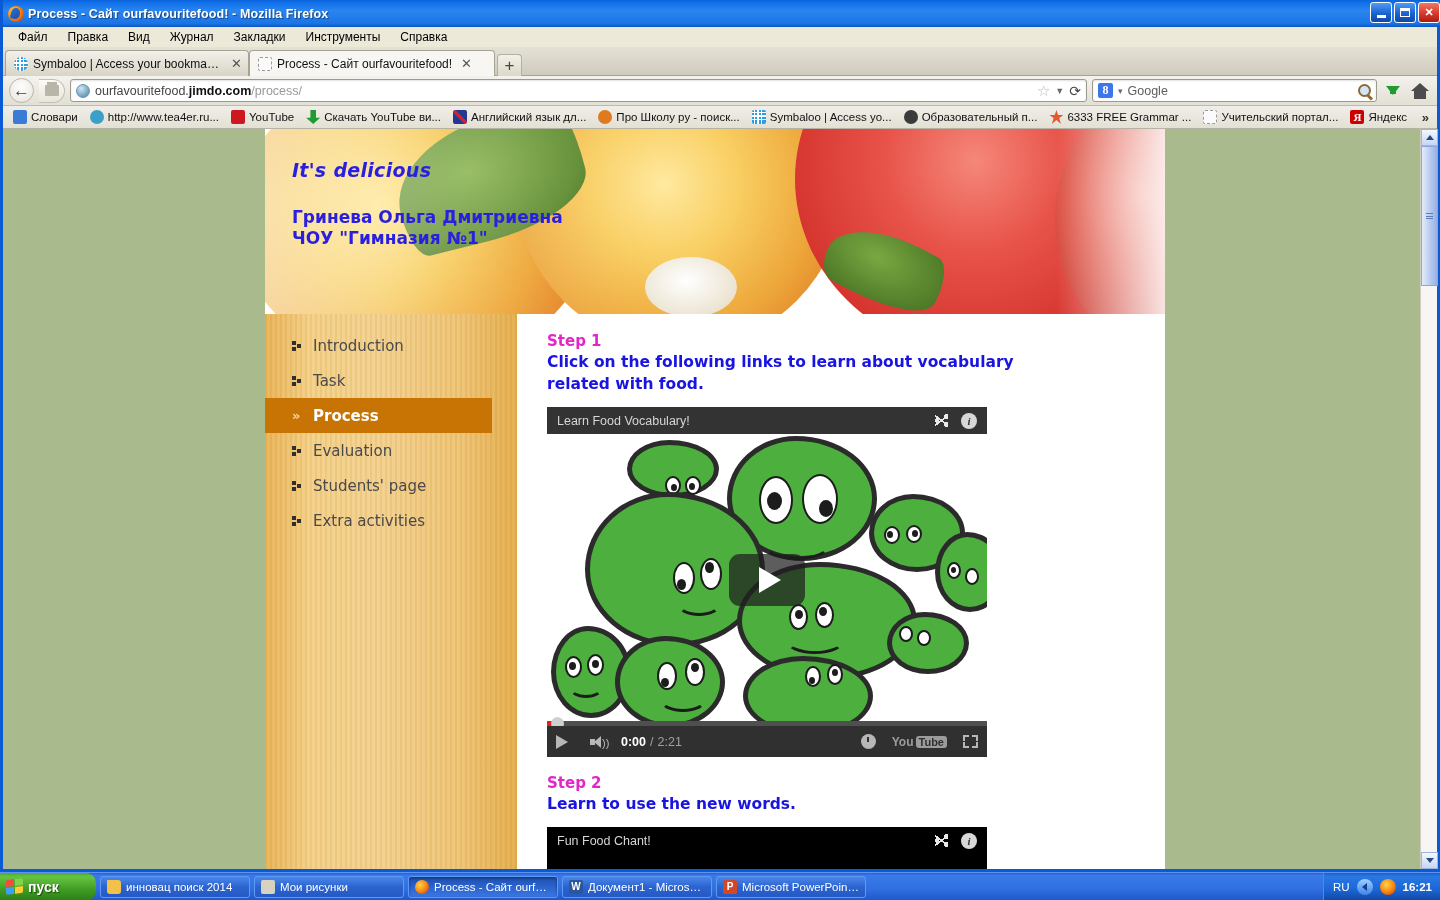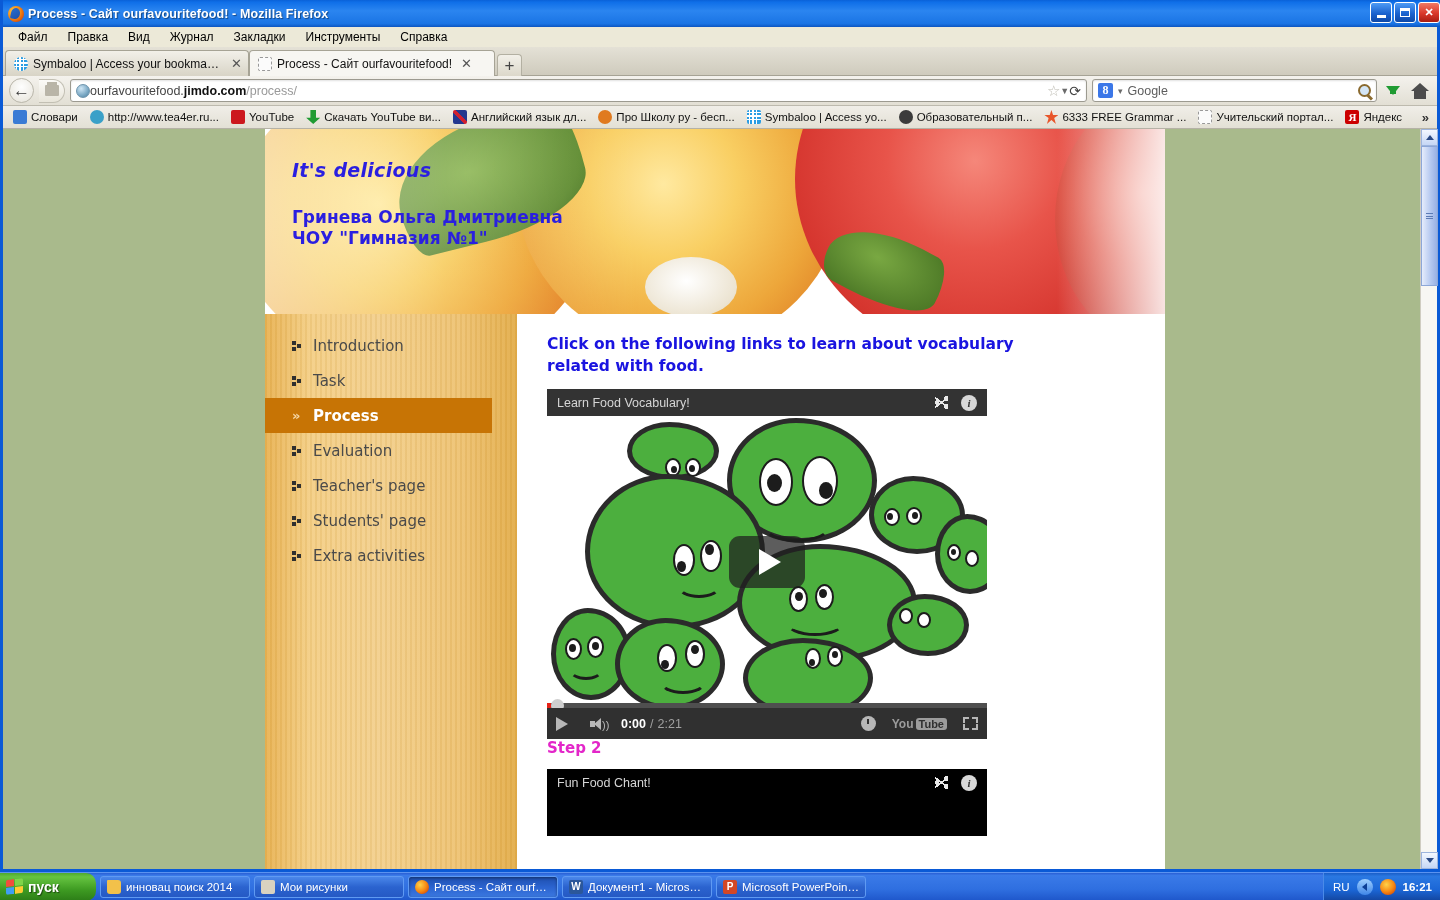"ourfavouritefood.jimdo.com/process/" #urlbar { gap: none -> 5px }
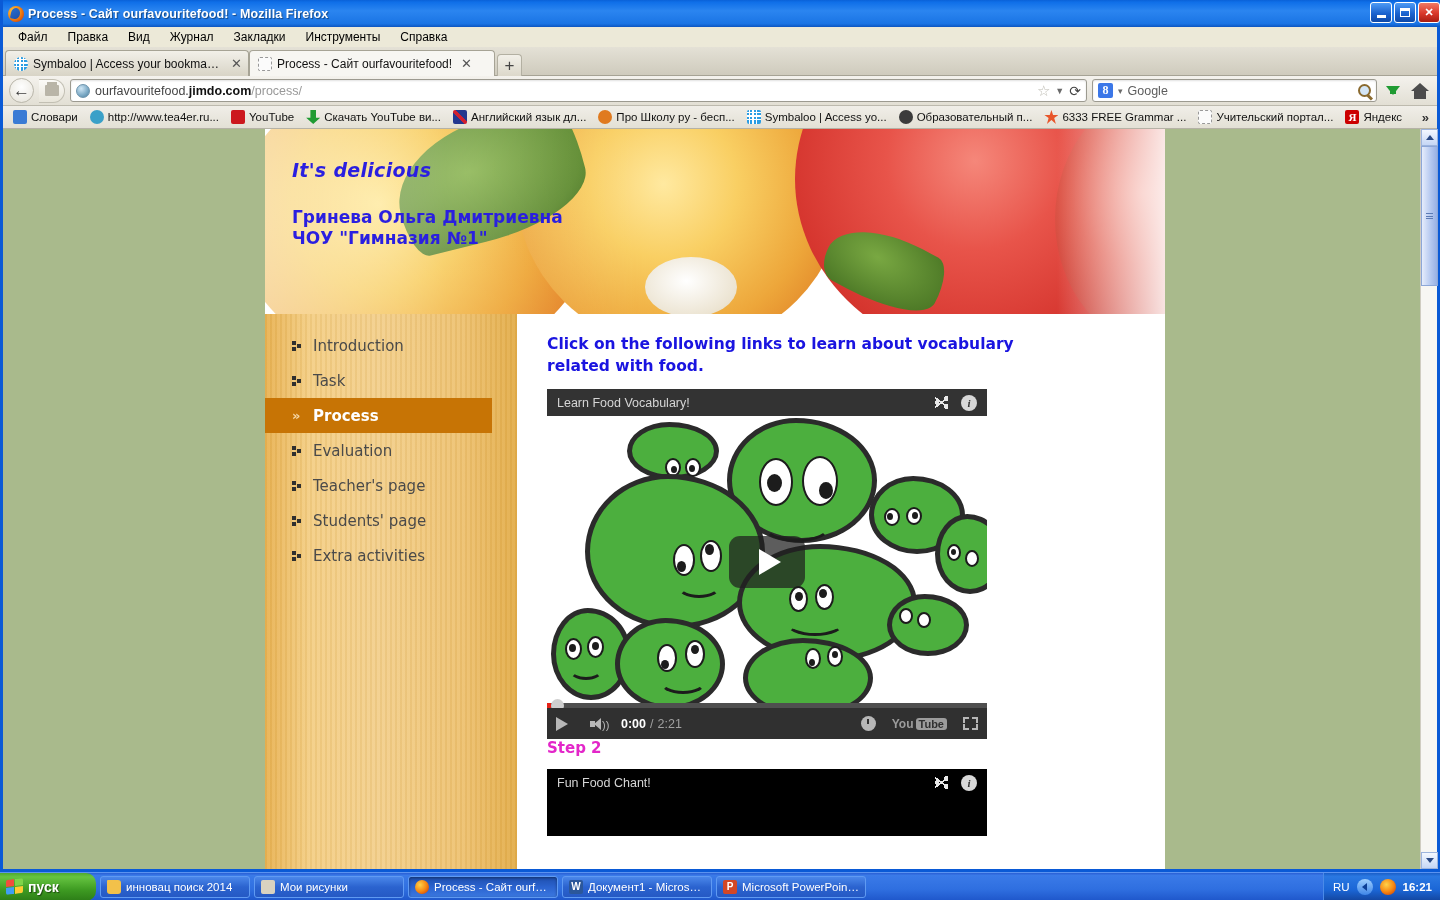"Про Школу ру - бесп..." span { text: бесп -> поиск }
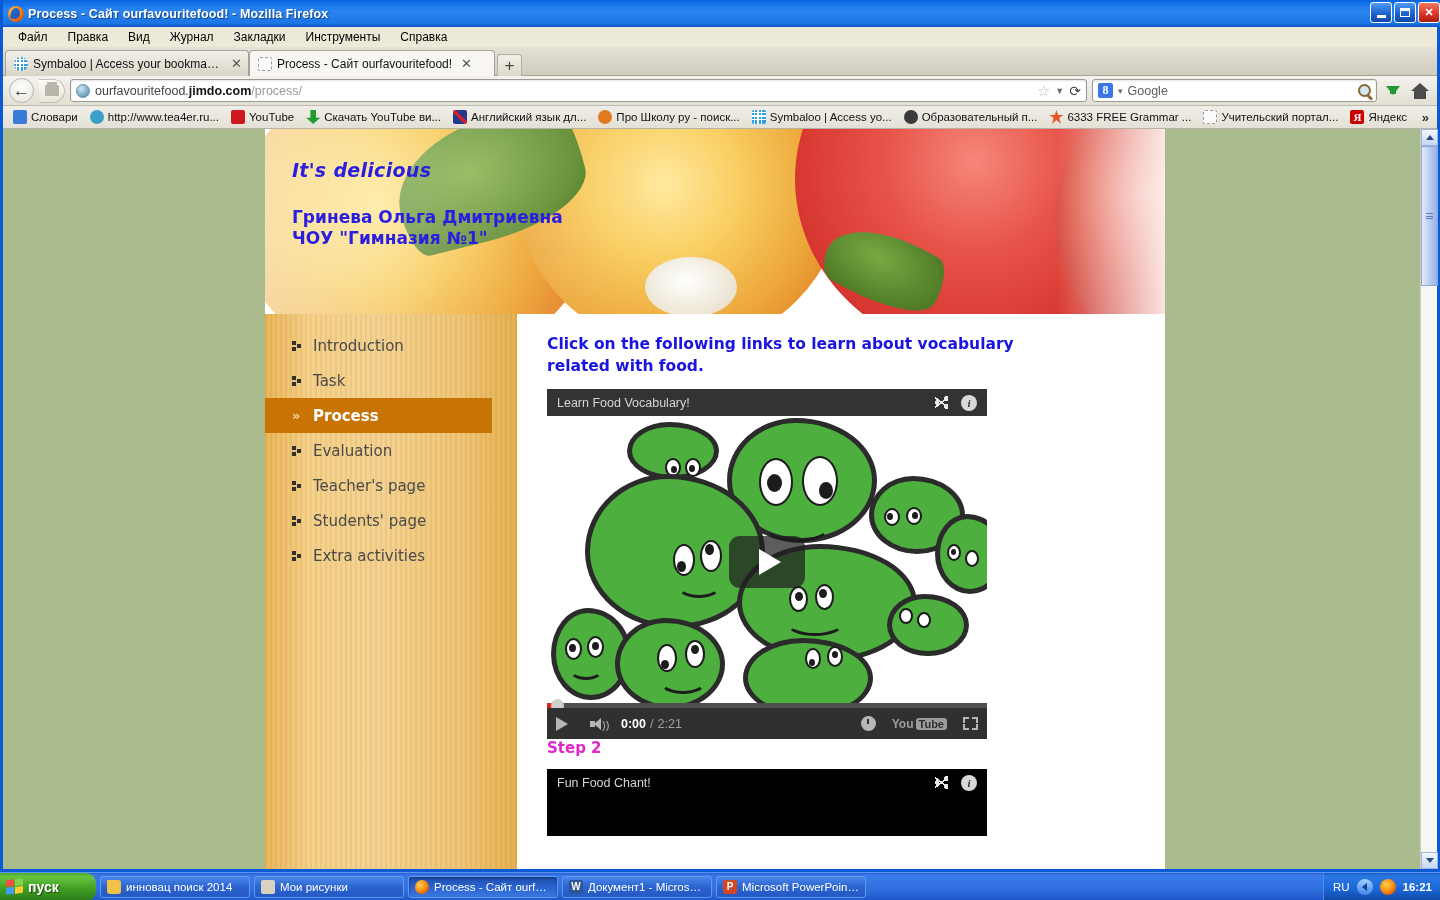"Step 1" div.step { html: none -> <div>Step 1</div> }
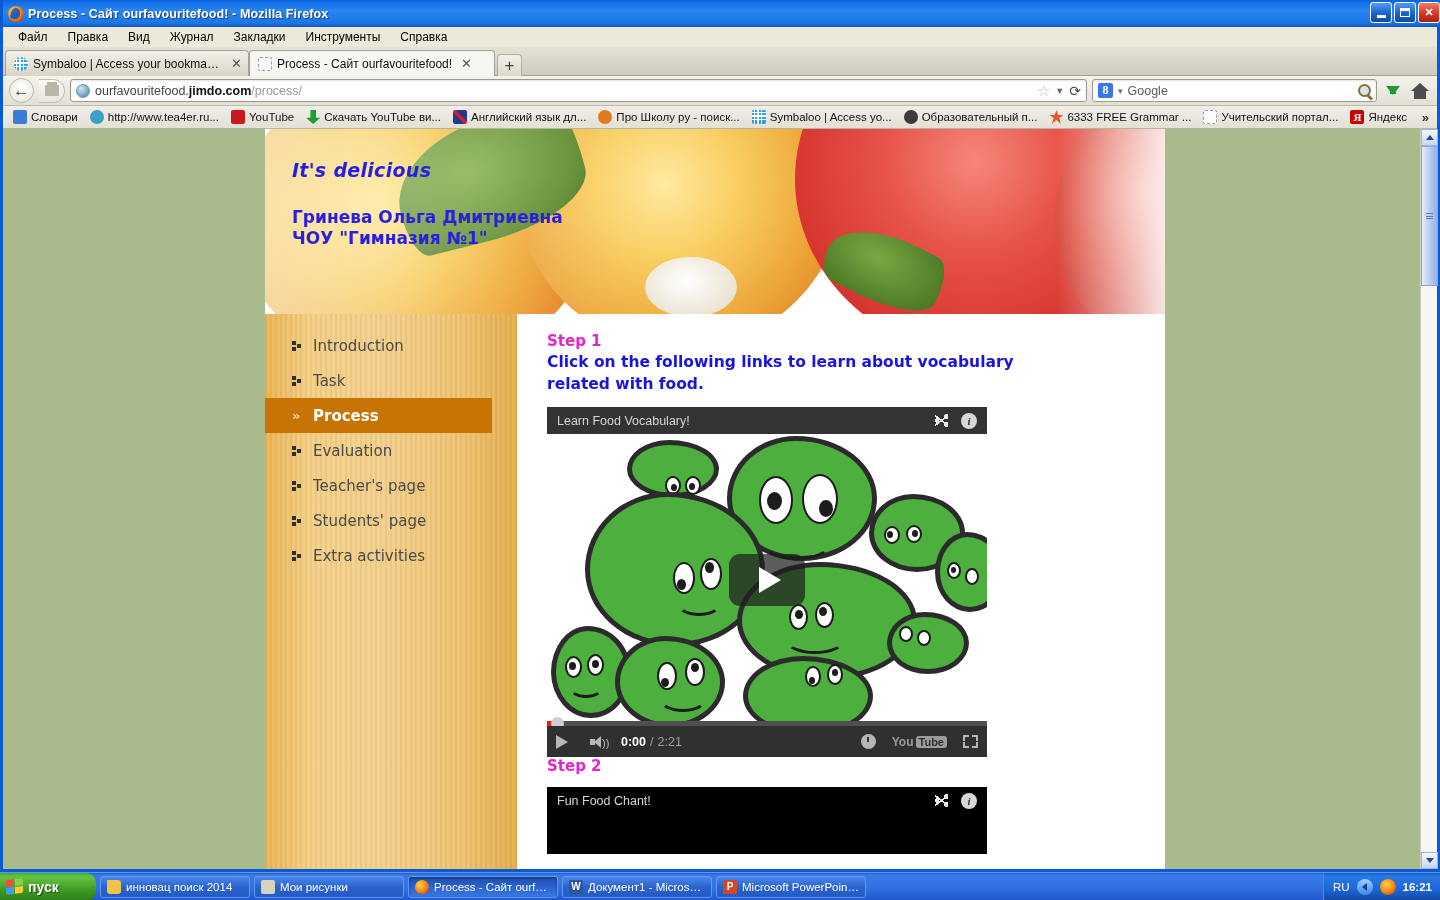"Teacher's page" div.navitem { html: <div> <span></span> <span>Teacher's page</span> </div> -> none }
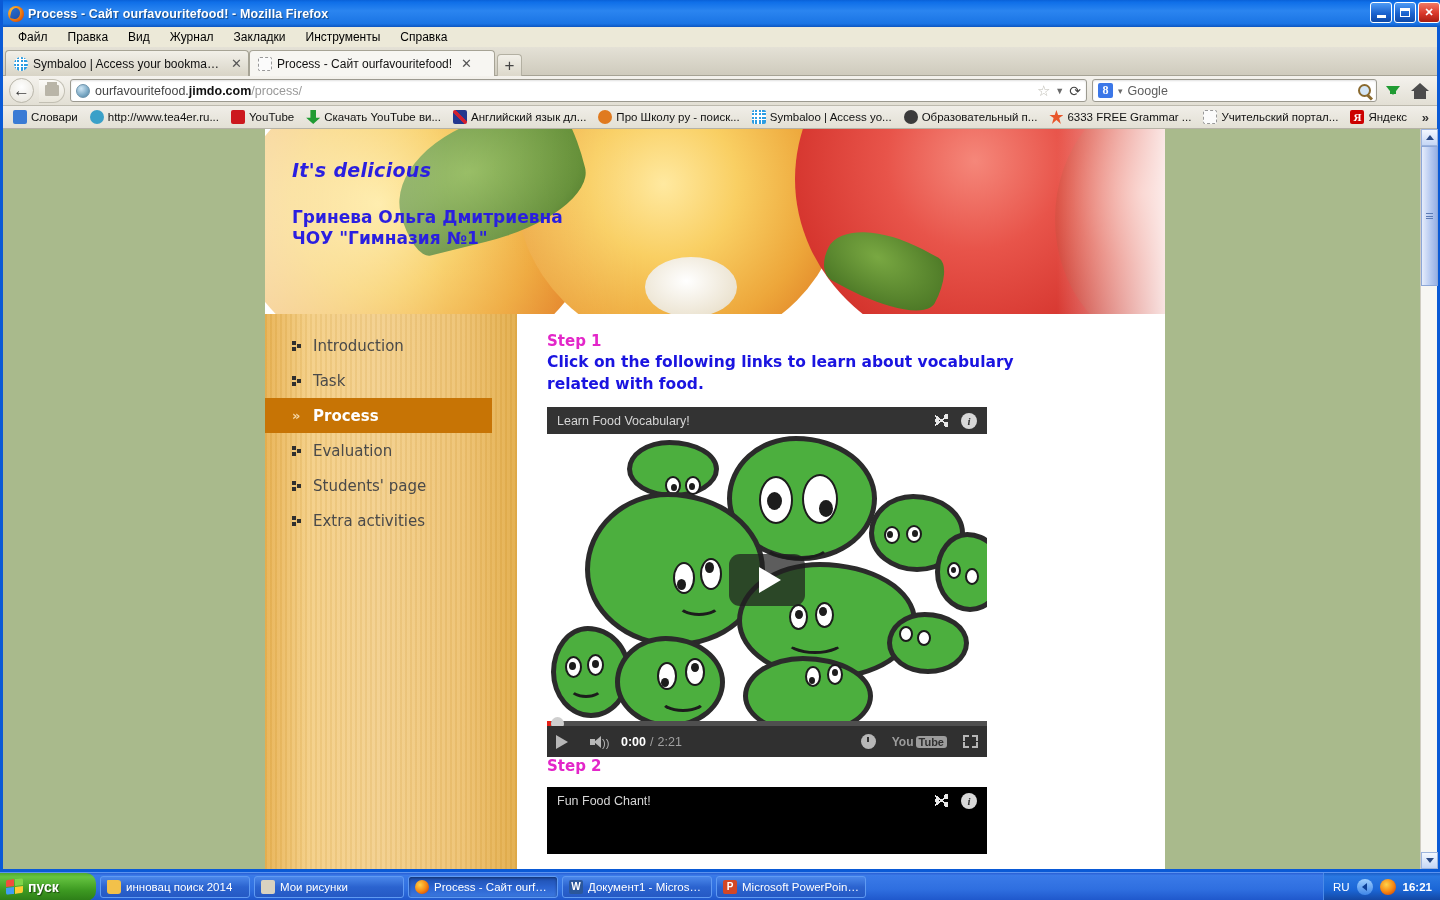"Step 2" div.step { margin-top: none -> 17px }
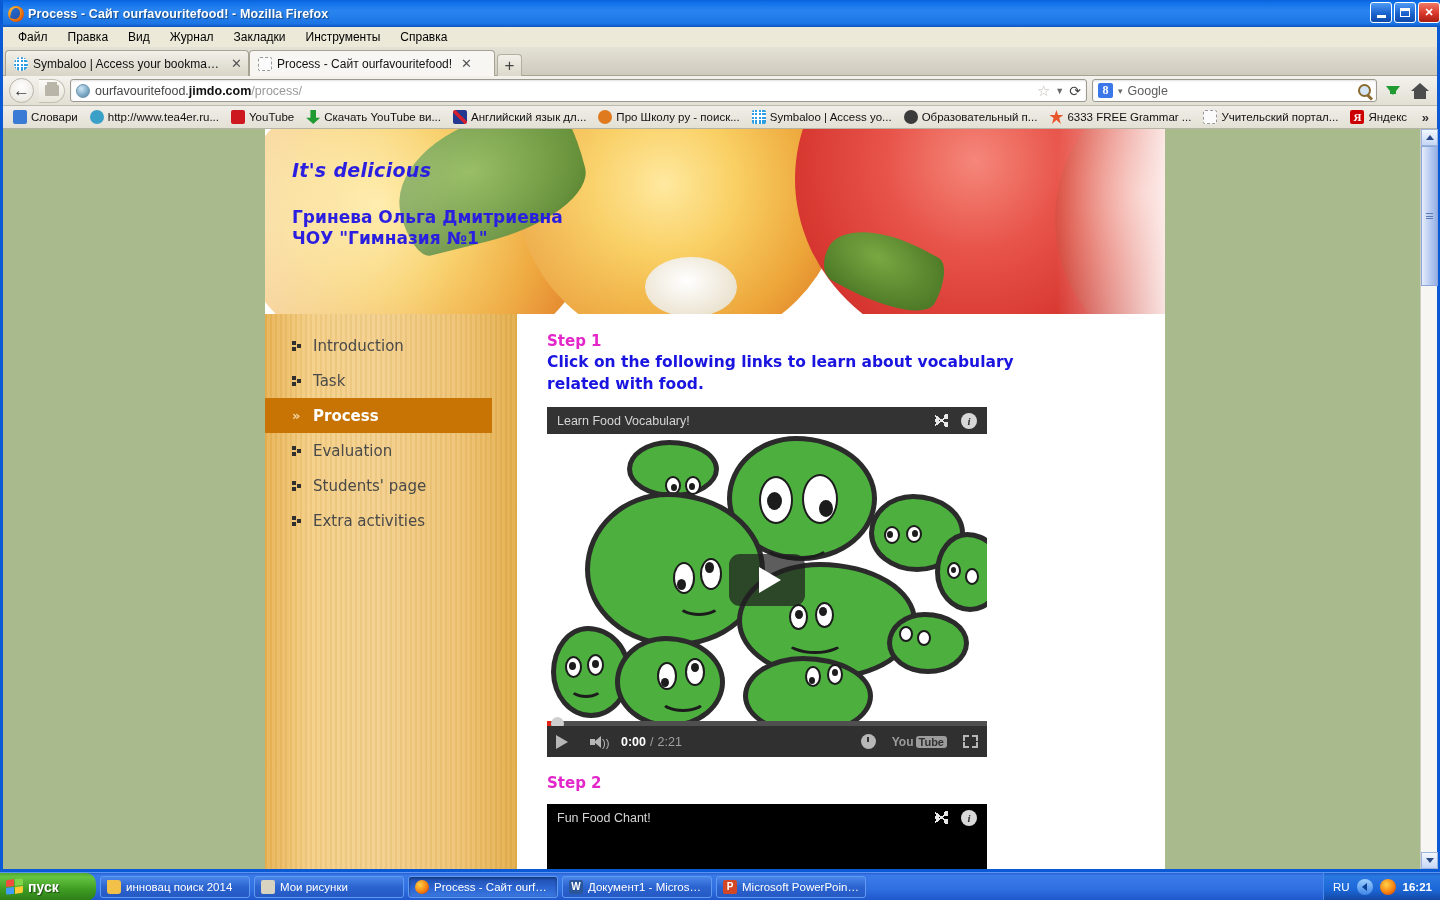"Learn to use the new" div.steptext { html: none -> <div>Learn to use the new words.</div> }
